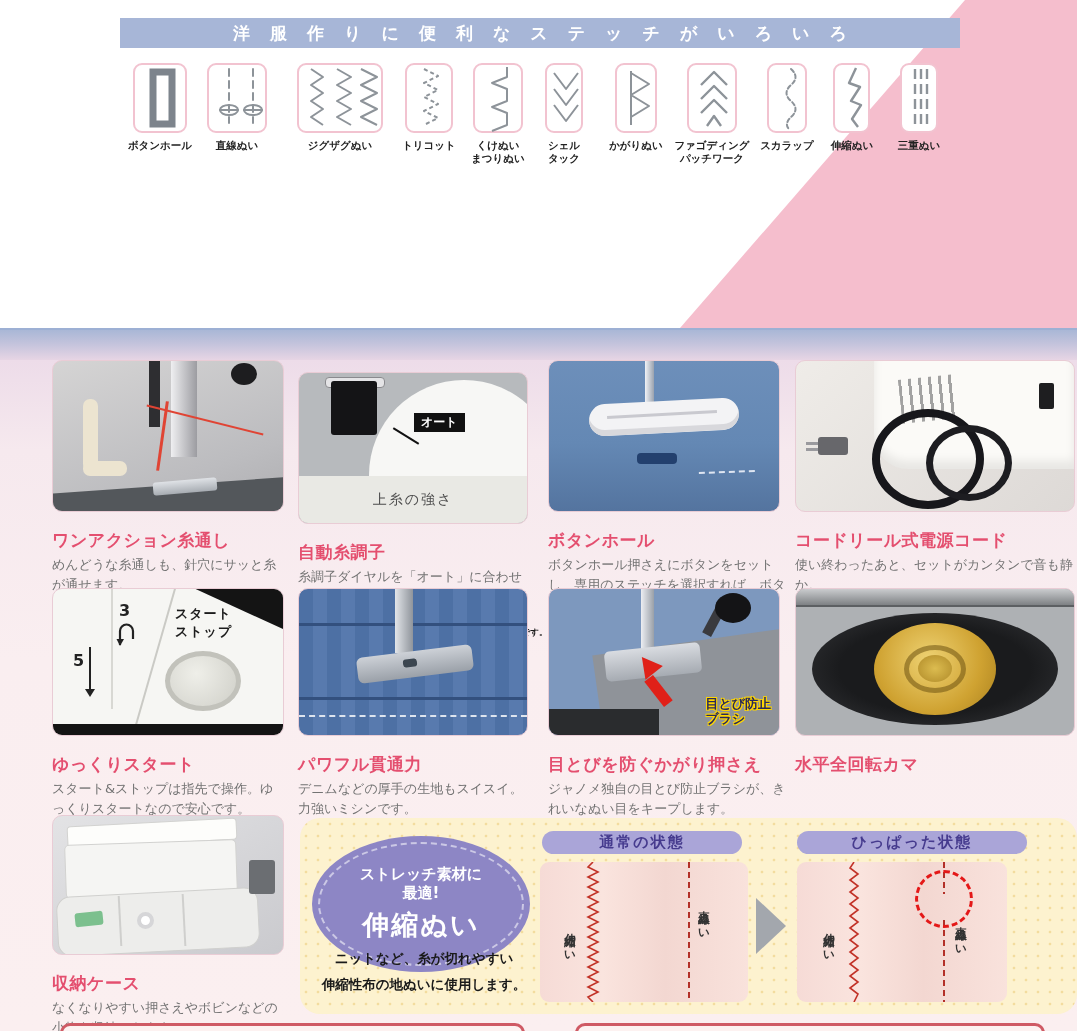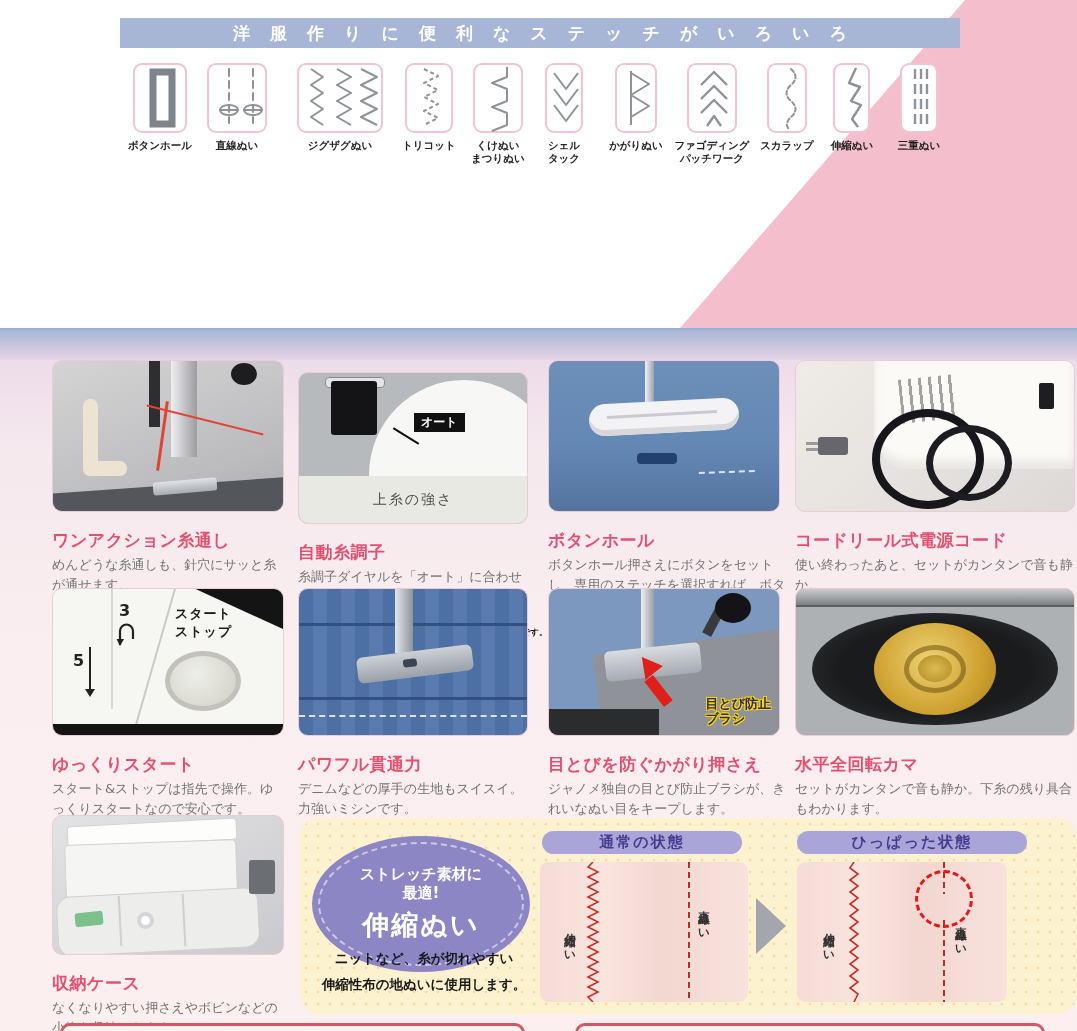"セットがカンタンで音も静か。下糸の残り具合もわかります。" div.fdesc { html: <div>セットがカンタンで音も静か。下糸の残り具合もわかります。</div> -> none }
